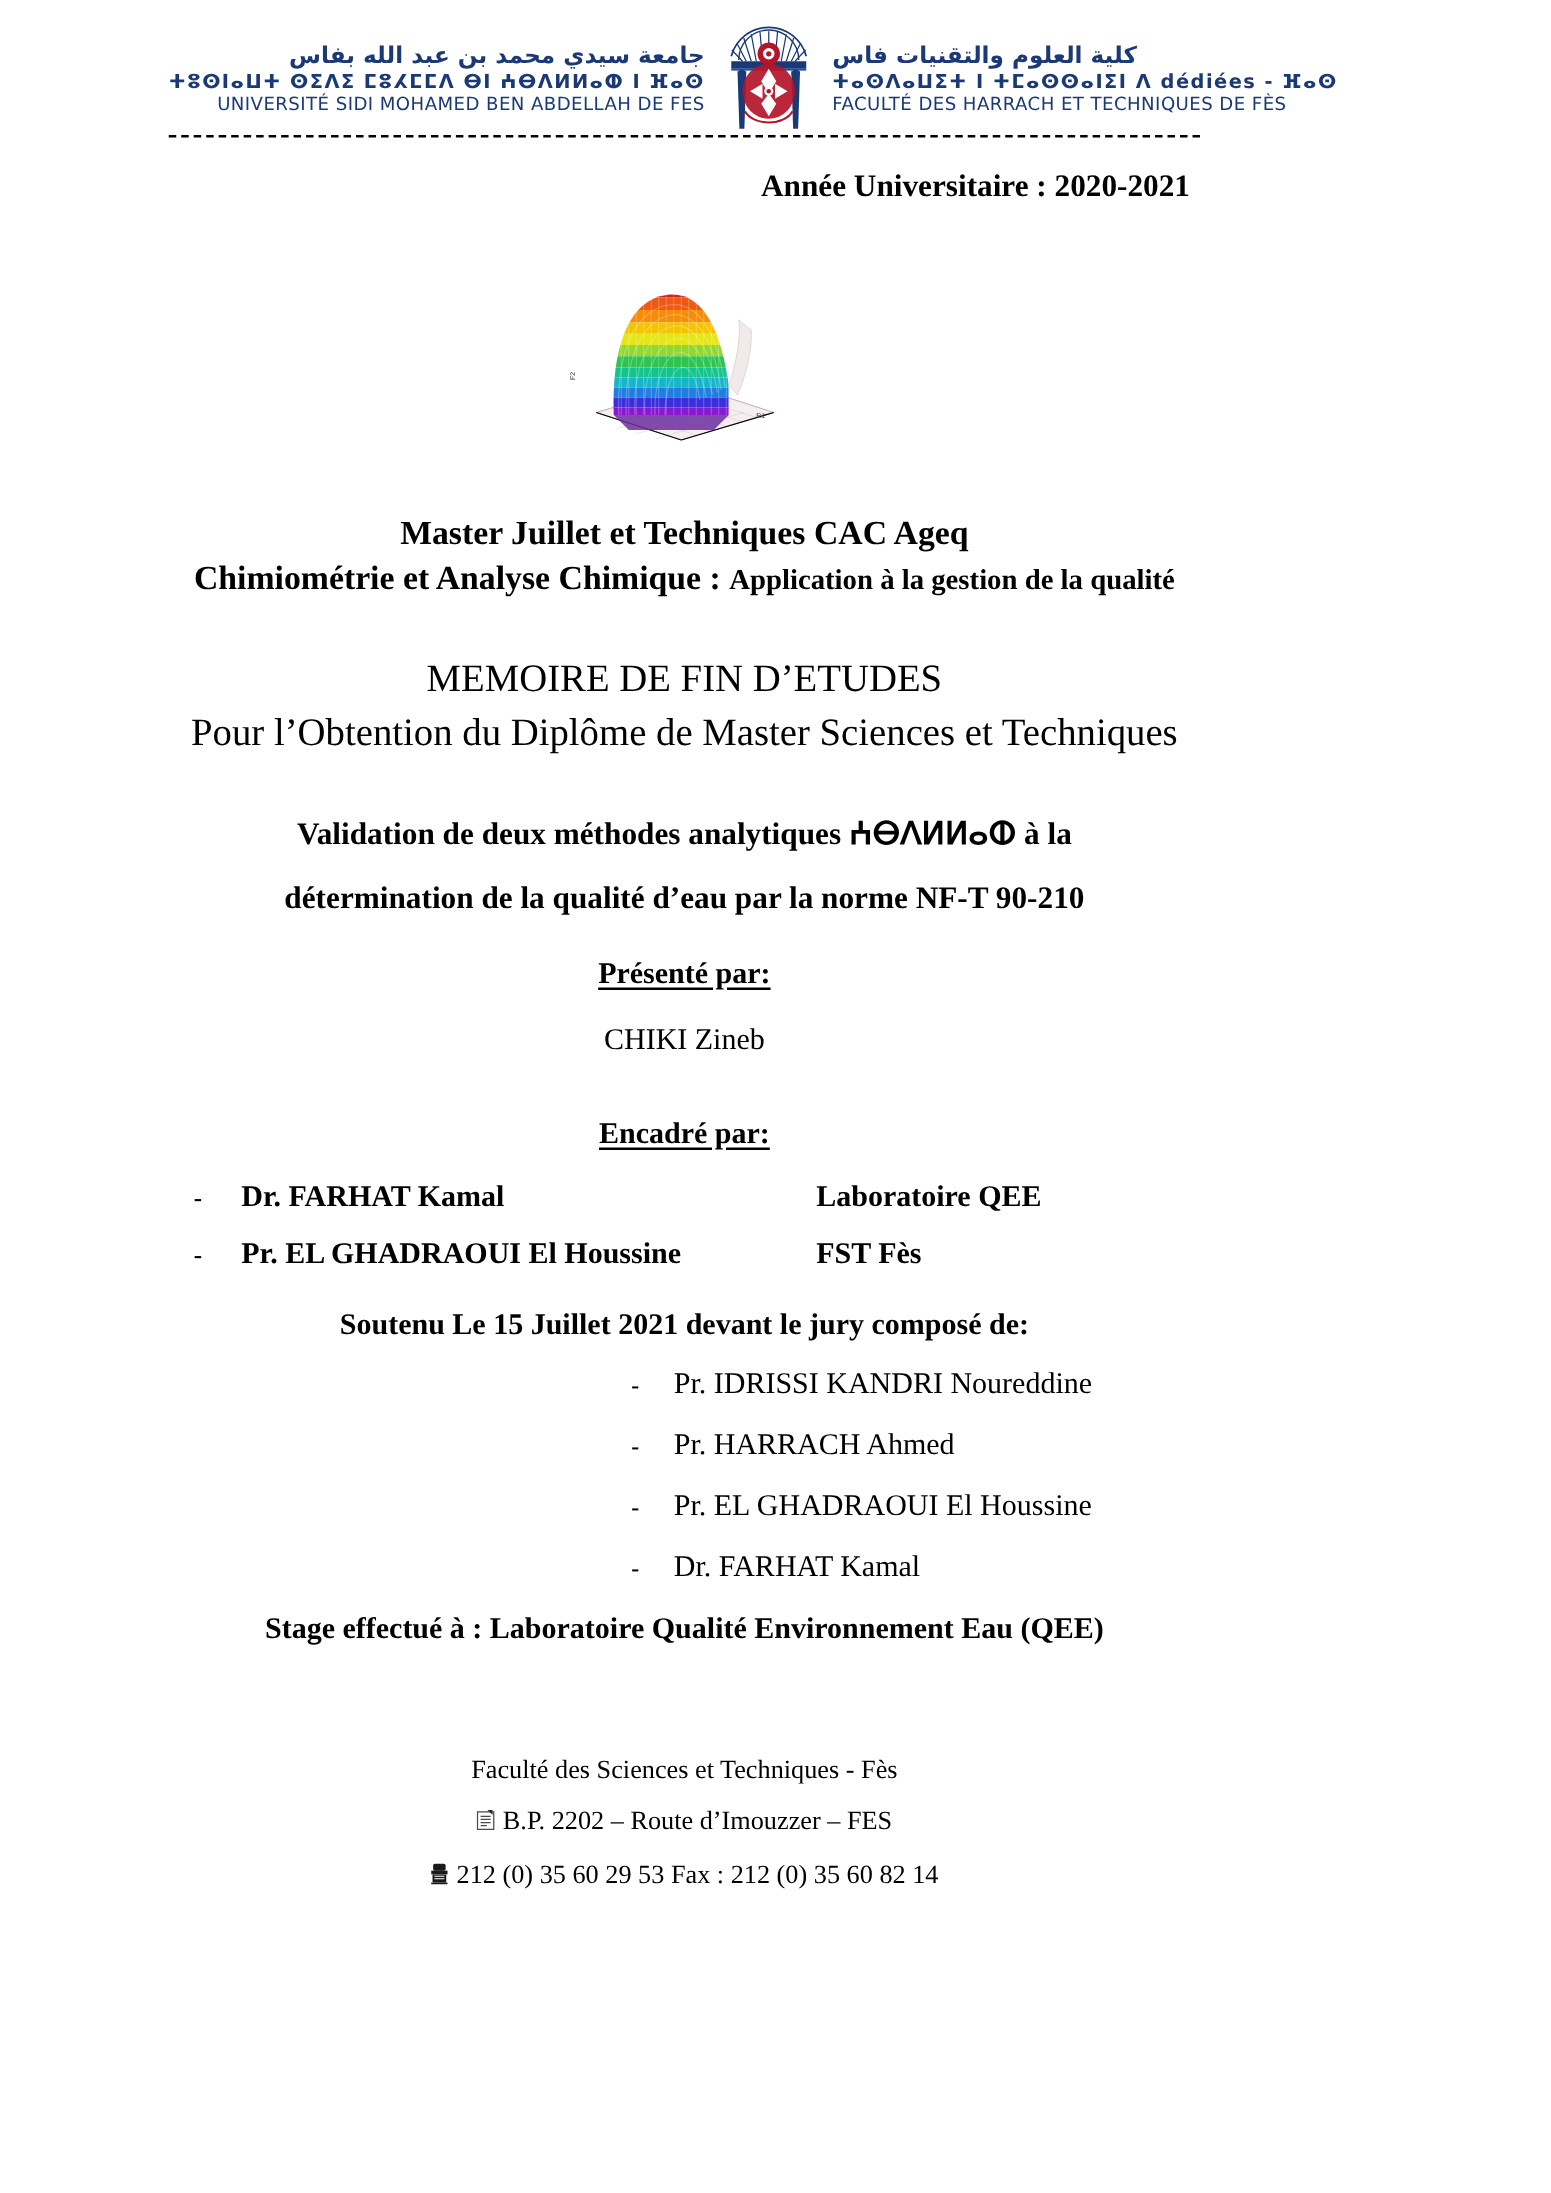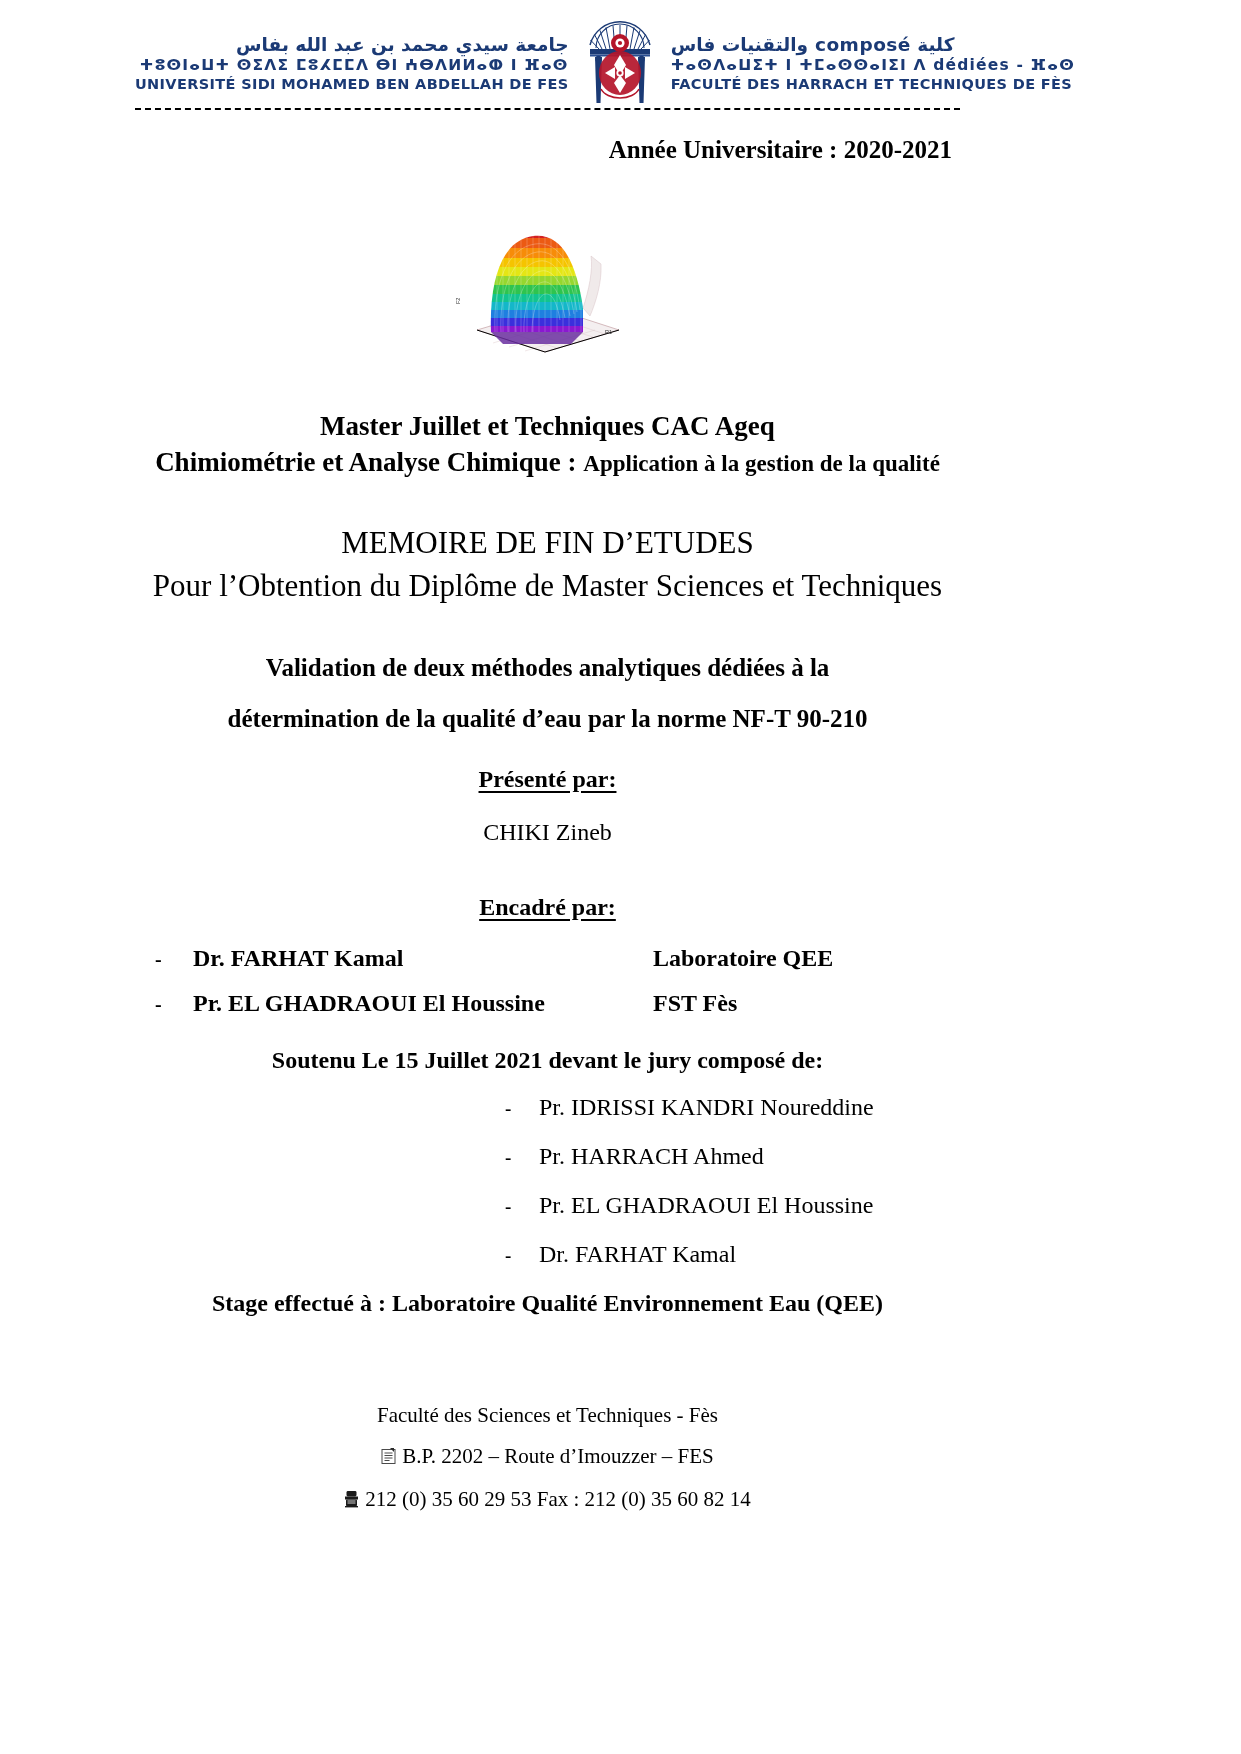"كلية composé والتقنيات فاس" div.lh-ar { text: composé -> العلوم }
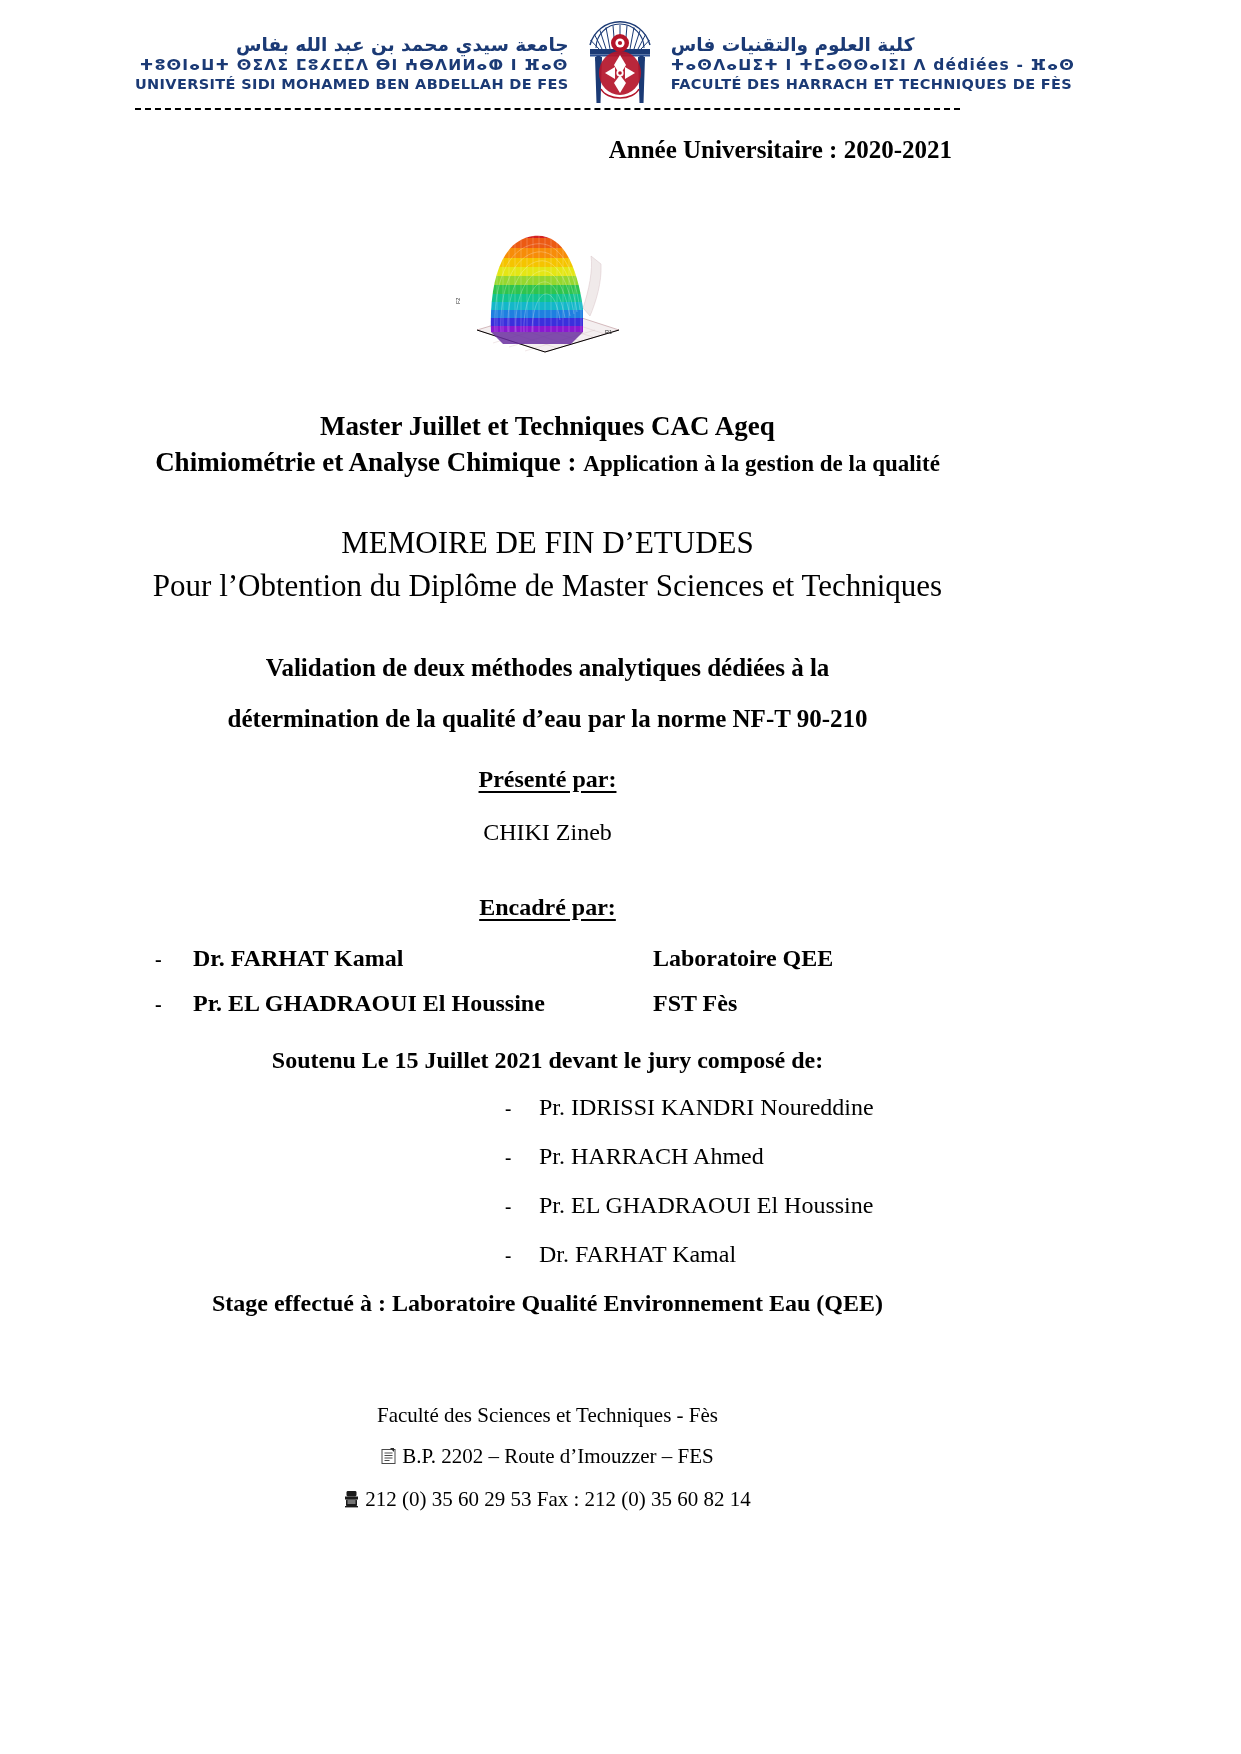"UNIVERSITÉ SIDI MOHAMED BEN ABDELLAH" .lh-fr { font-weight: bold -> normal }
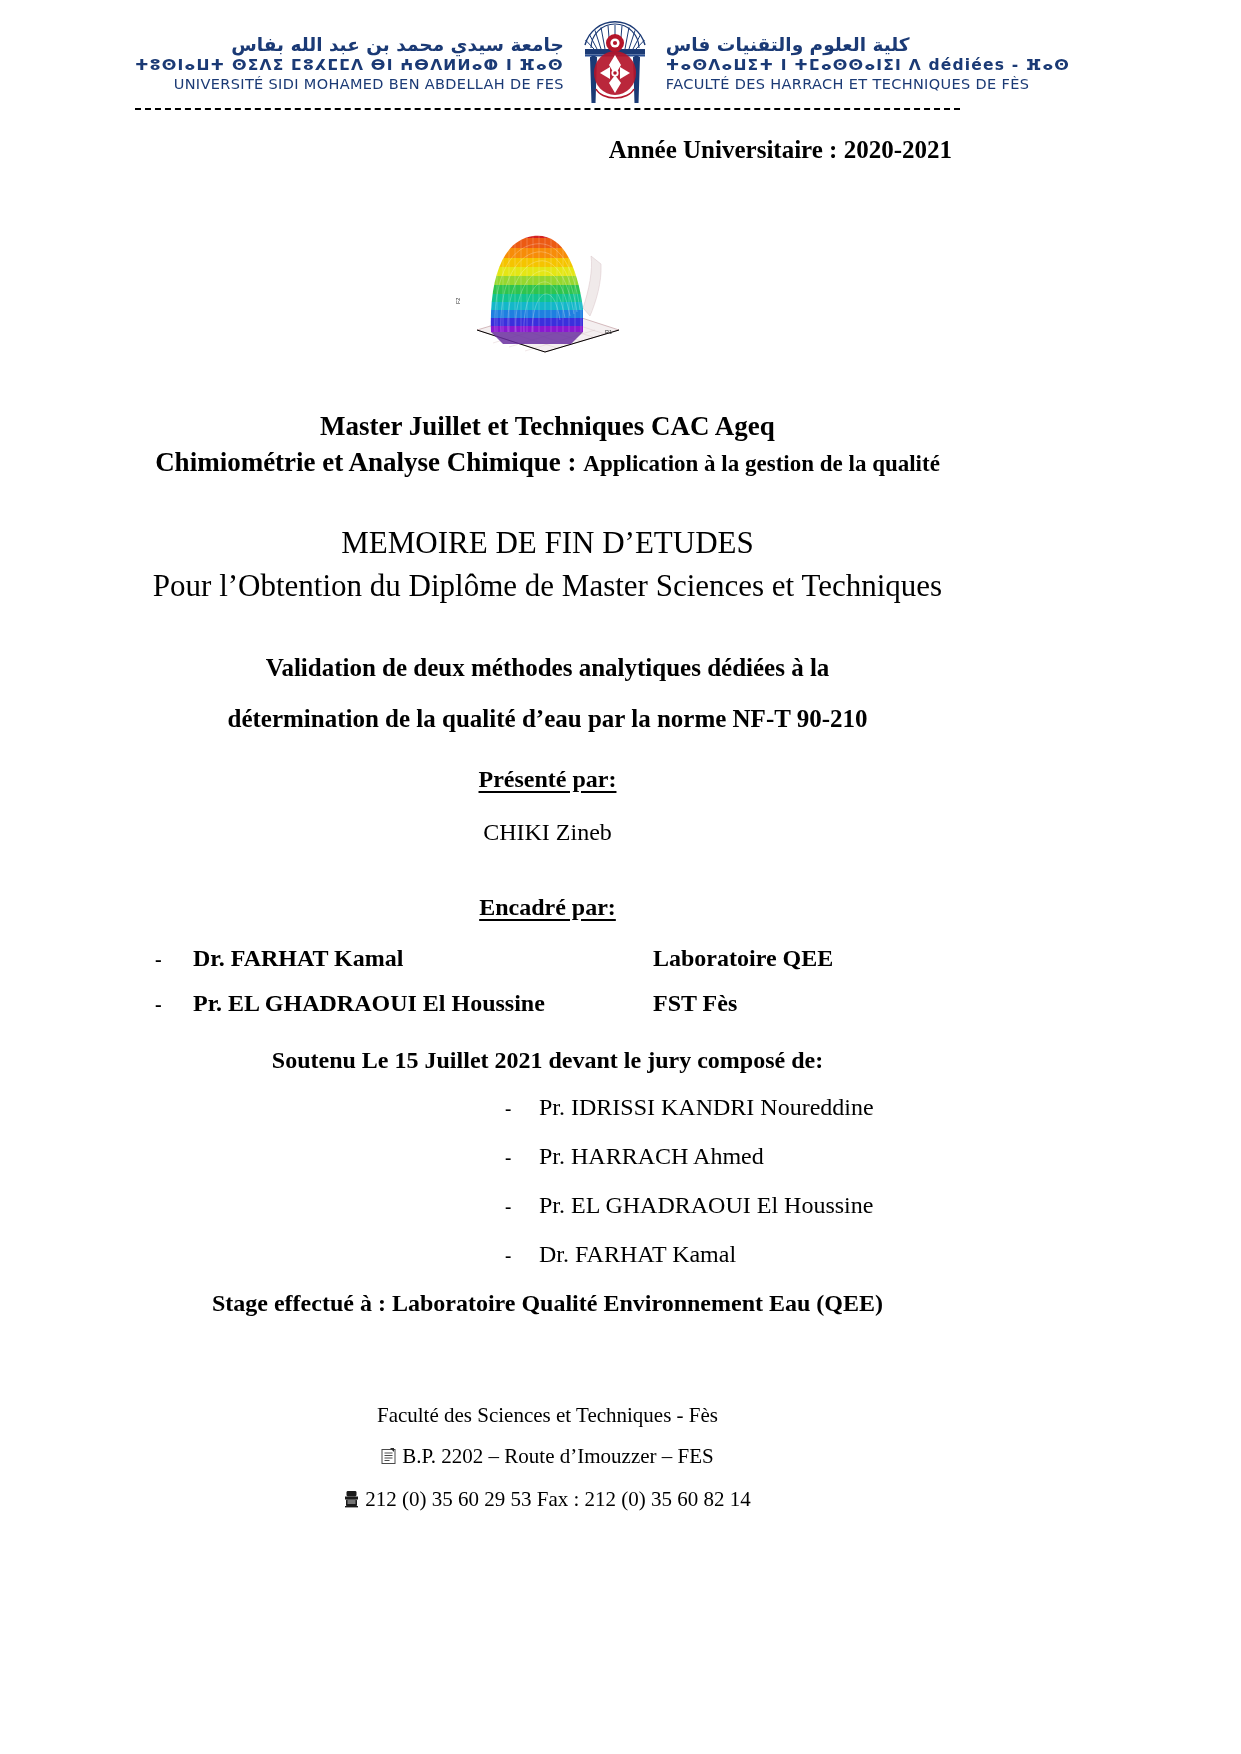"Validation de deux méthodes analytiques" div.subject-line { text: dédiées -> ⵄⴱⴷⵍⵍⴰⵀ }
